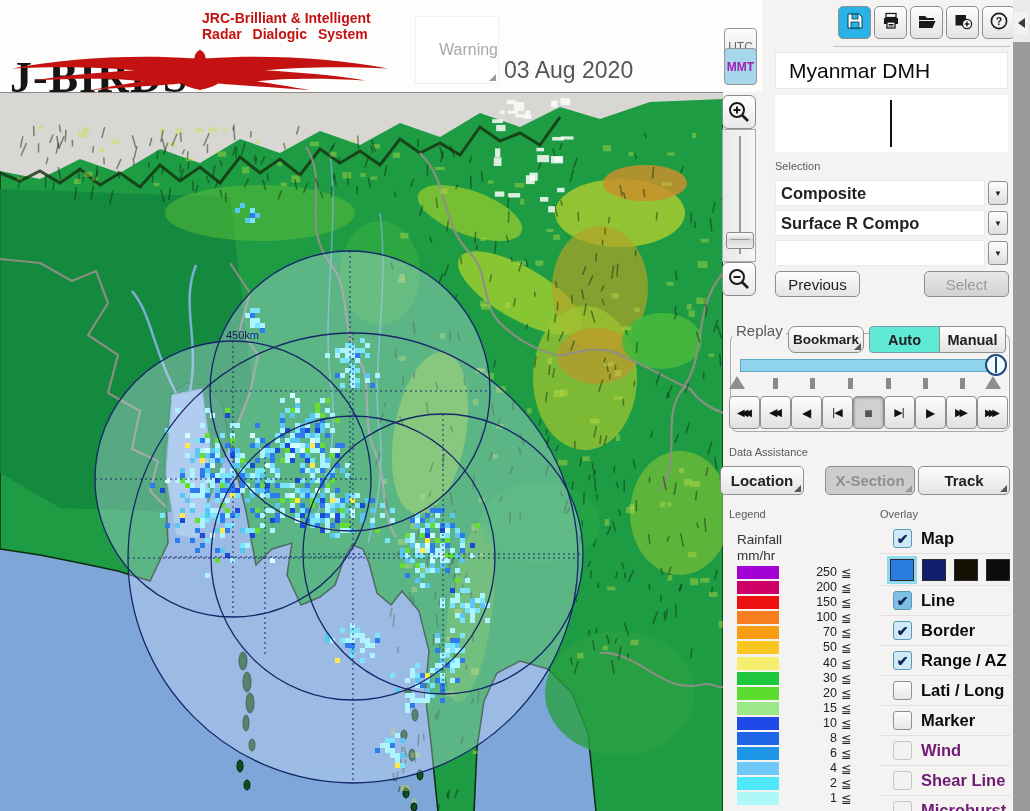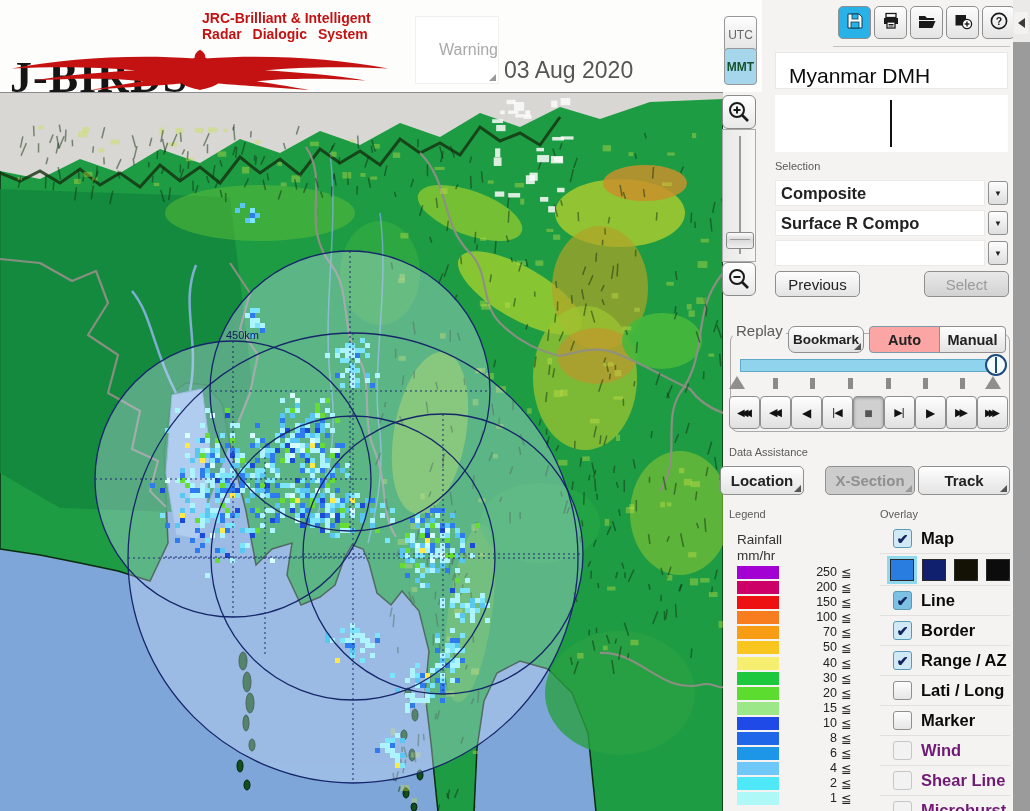"UTC" div.tz-btn { top: 16px -> 28px }
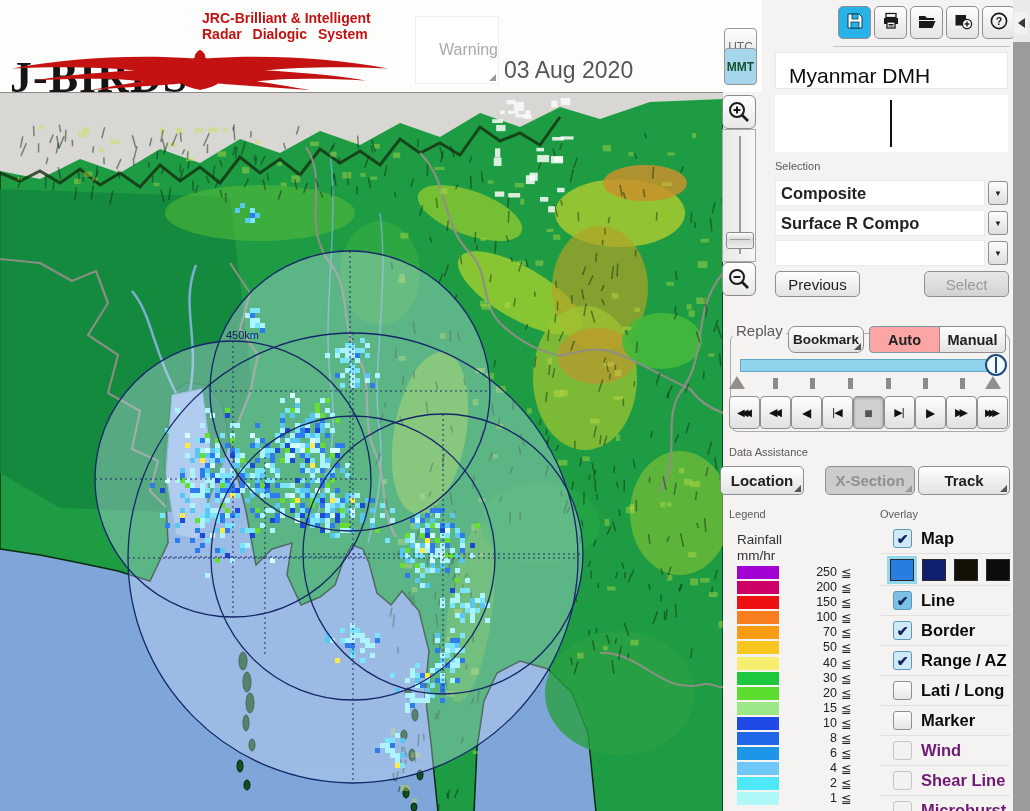"MMT" .tz-btn.active { color: #14532d -> #a21caf }
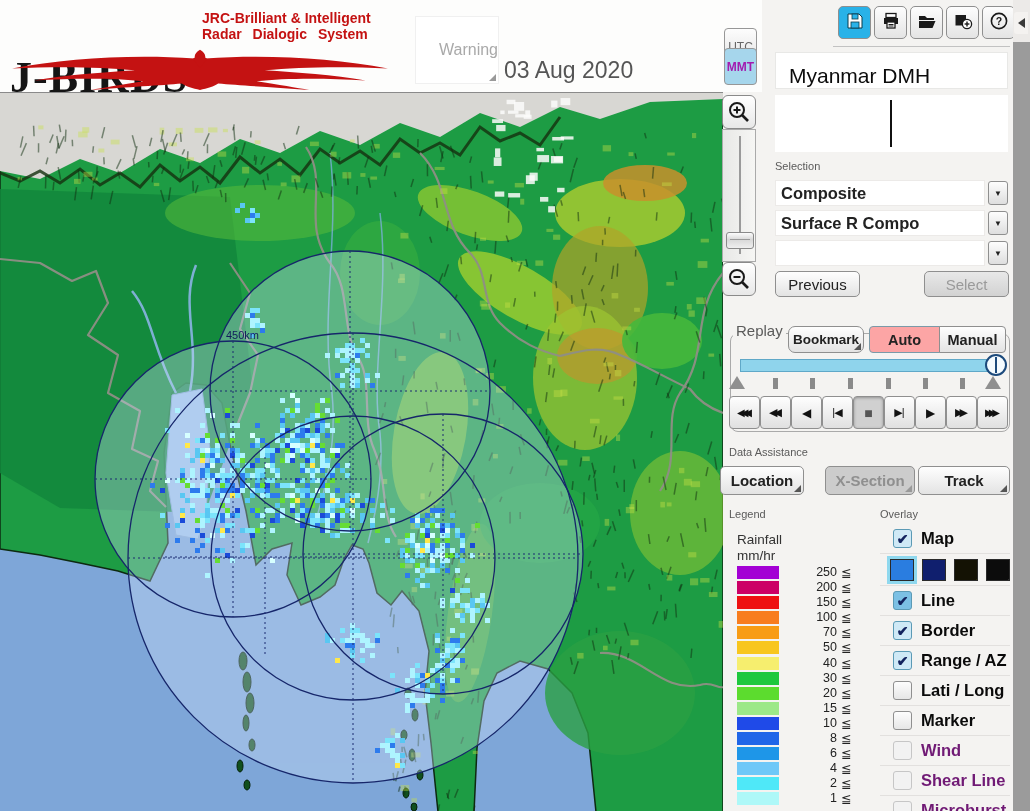"Myanmar DMH" .title-box { align-items: flex-end -> center }
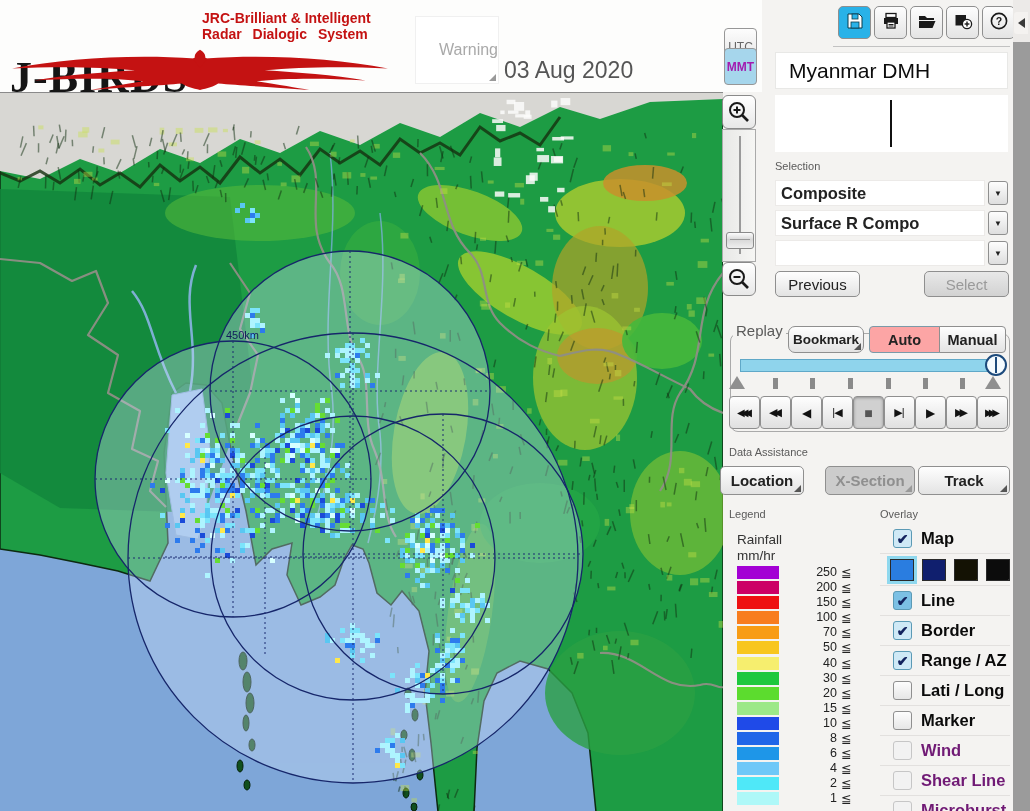"Auto" .seg.on { background: #fca5a5 -> #5eead4 }
